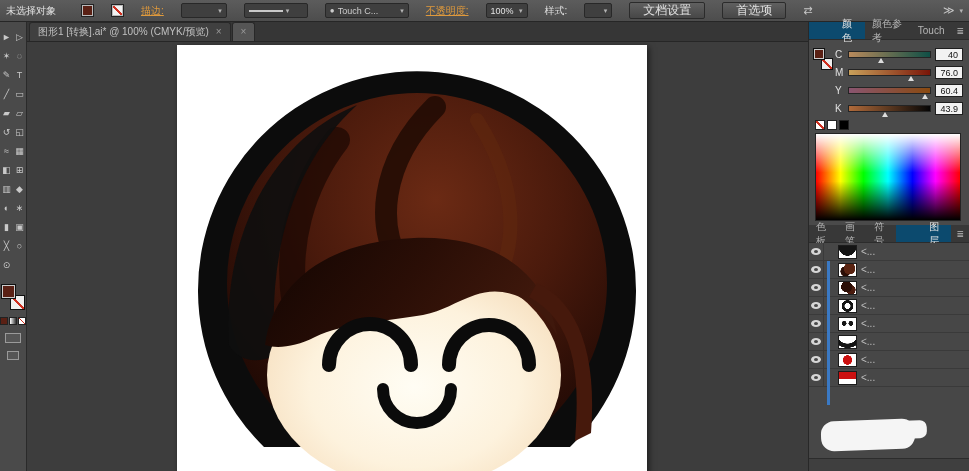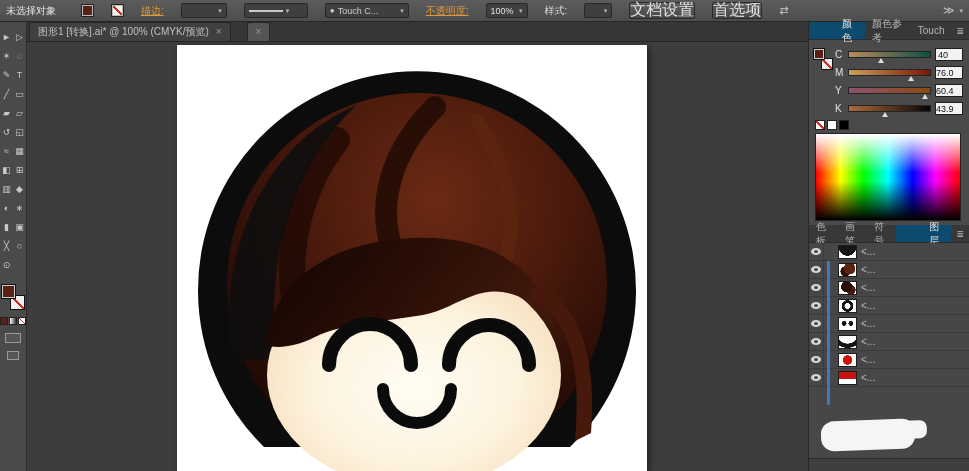"文档设置" .tb-btn { font-size: 16px -> 12px; padding: 0 0 -> 0 13px }
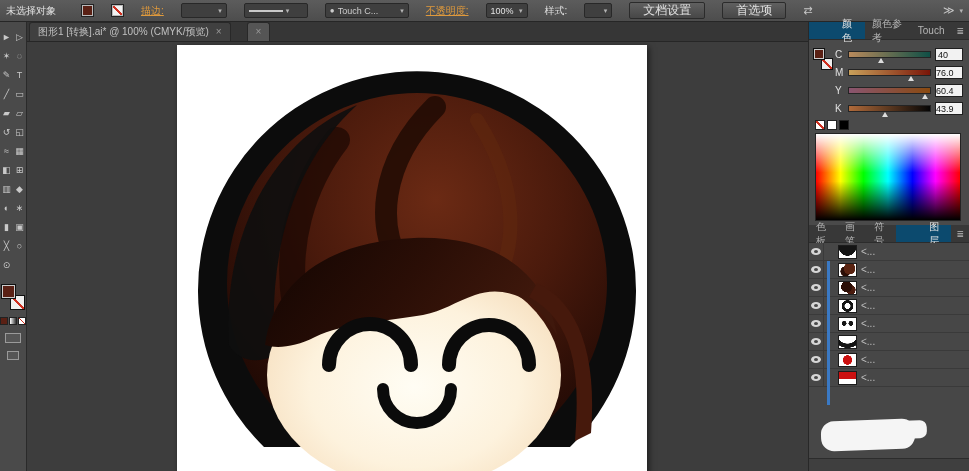"图形1 [转换].ai* @ 100% (CMYK/预览)" #tabbar { gap: 16px -> 1px }
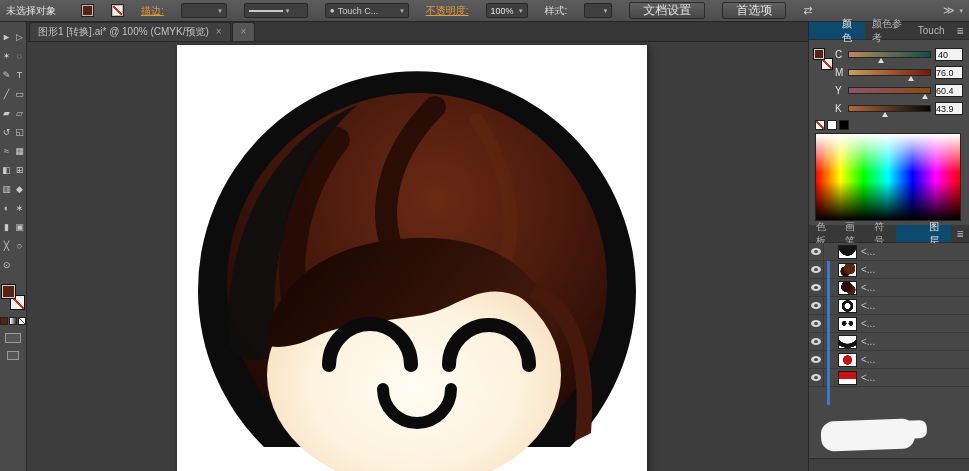"40" .chan-value { padding: 1px 14px 0 0 -> 1px 4px 0 0 }
